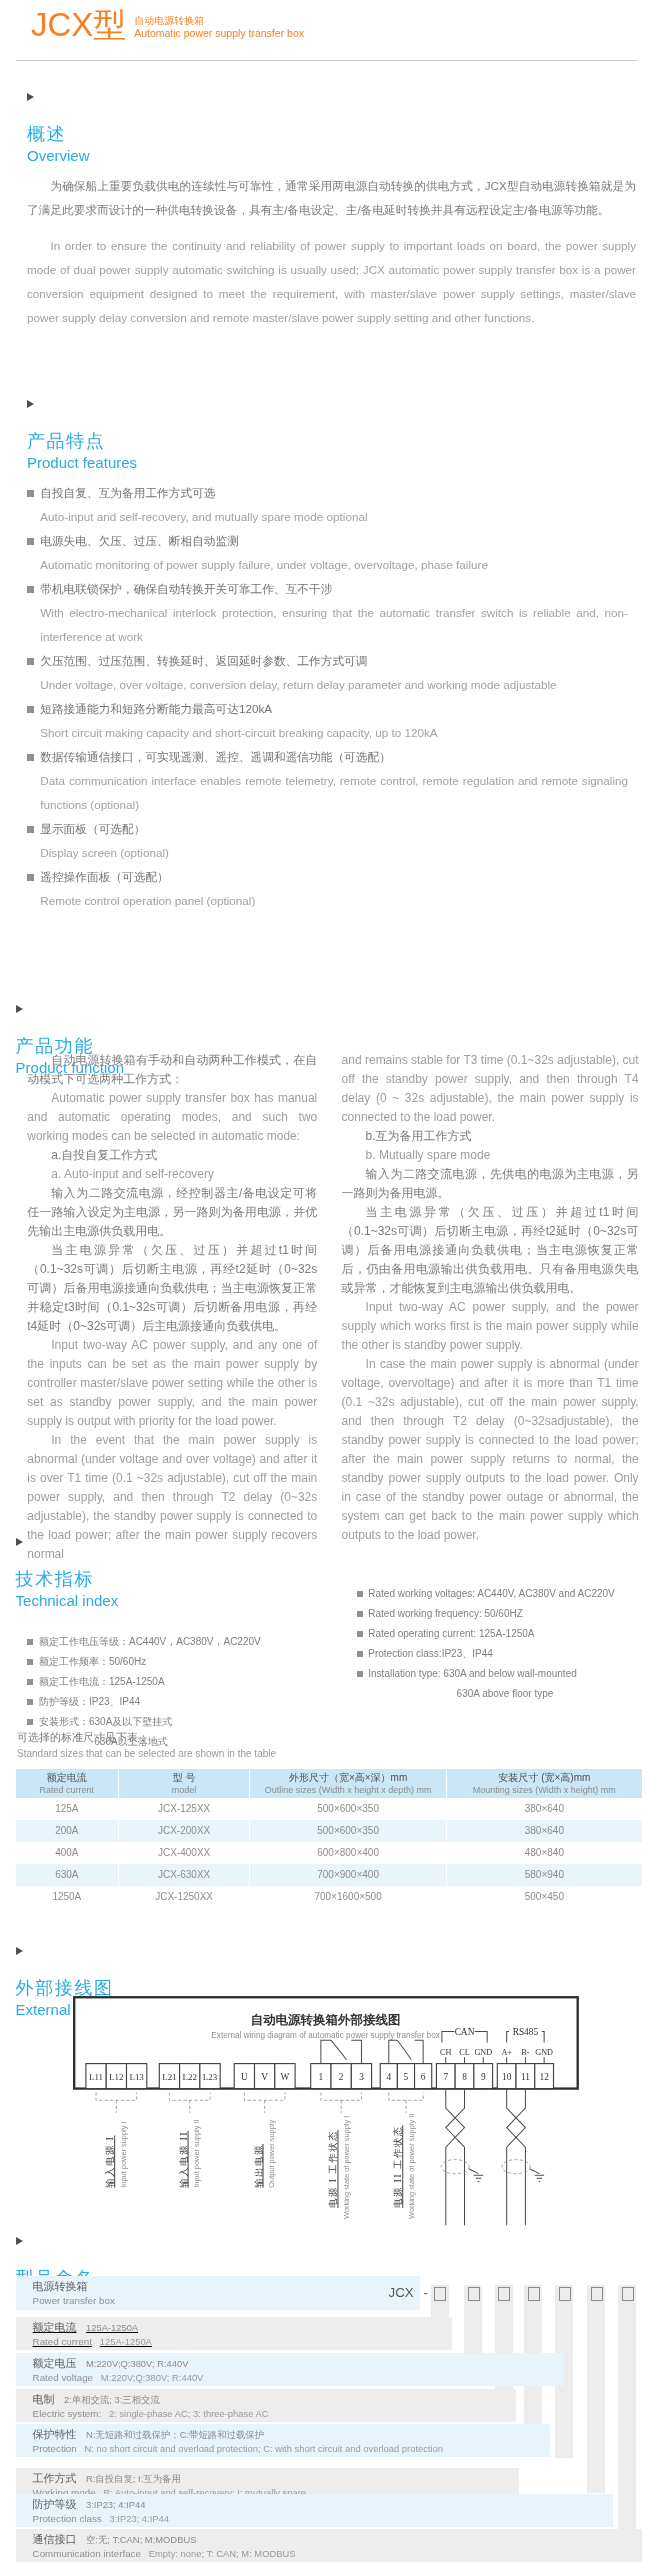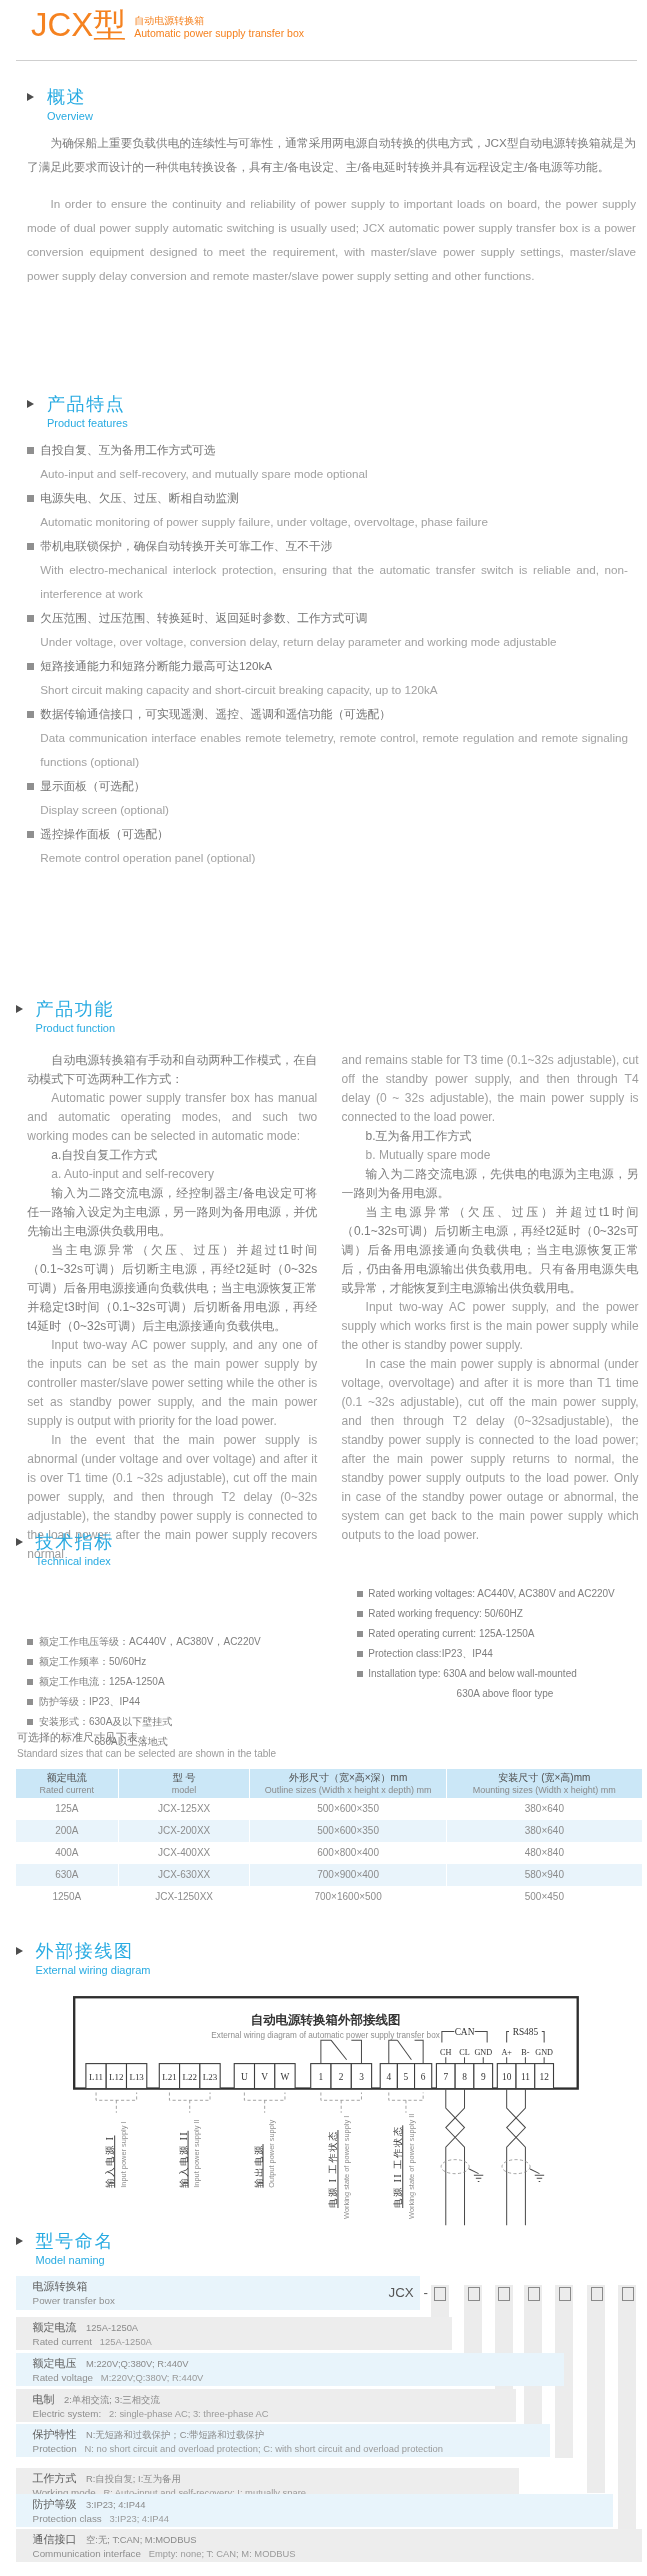"概述" .sec-head { flex-direction: none -> column; gap: 13px -> 23px }
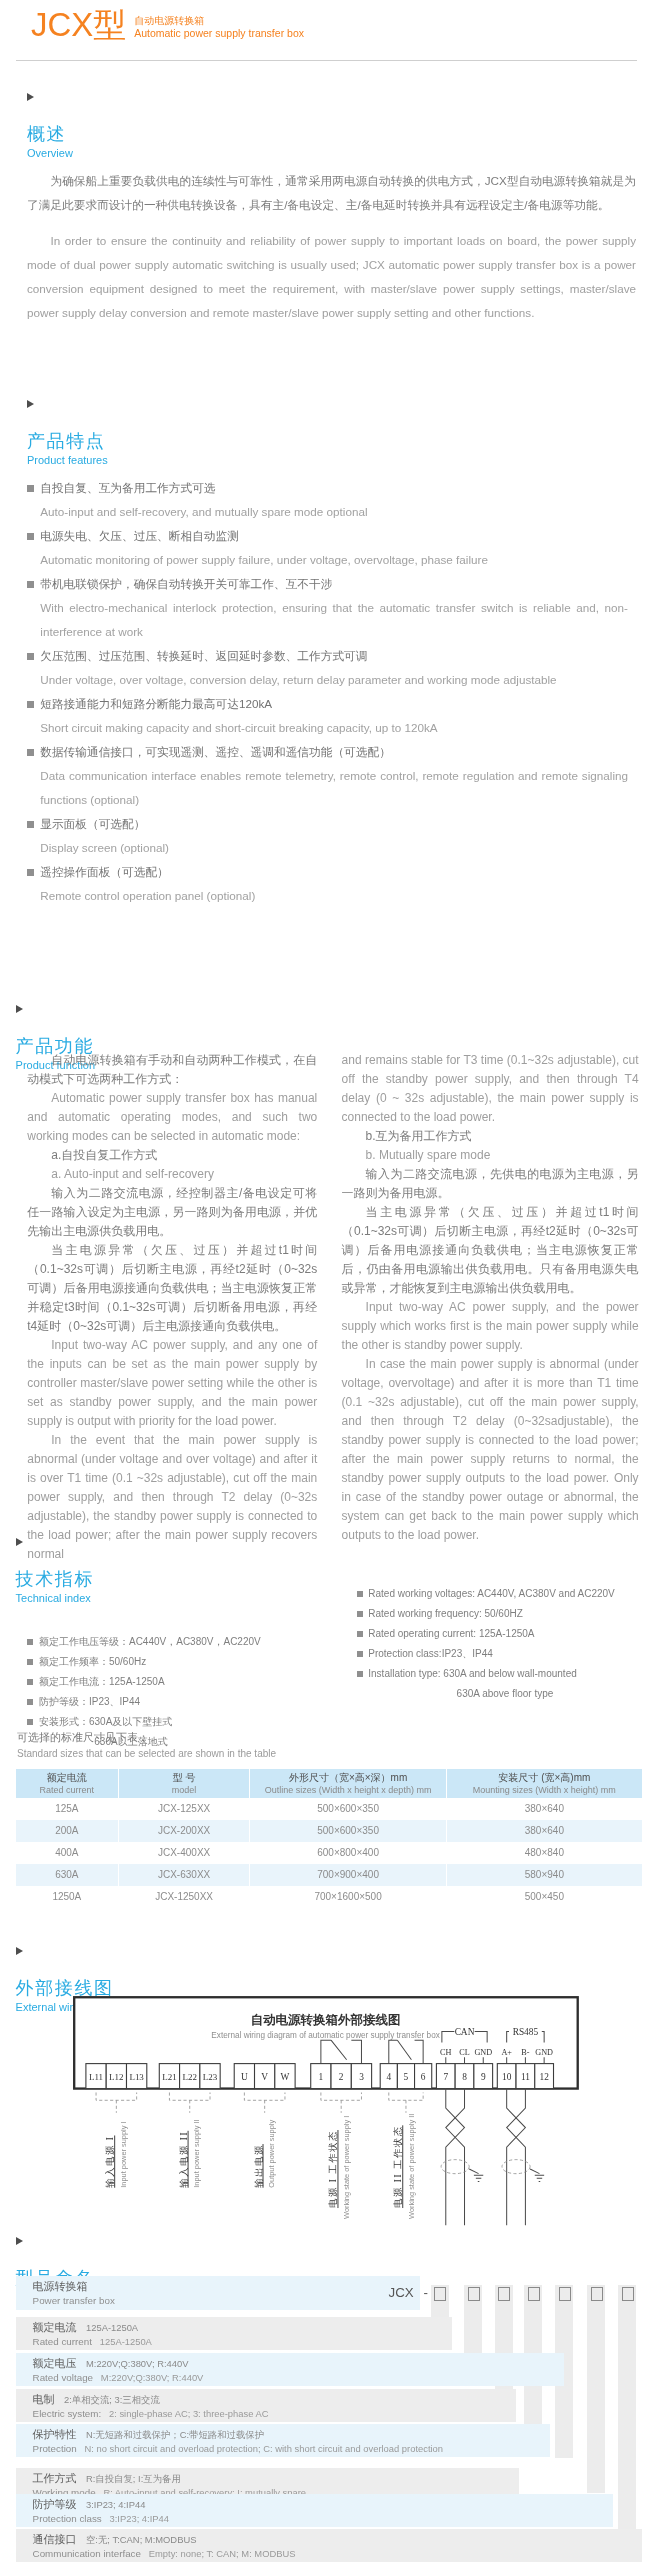"Overview" .sec-en { font-size: 11px -> 15px; text-align: none -> center }
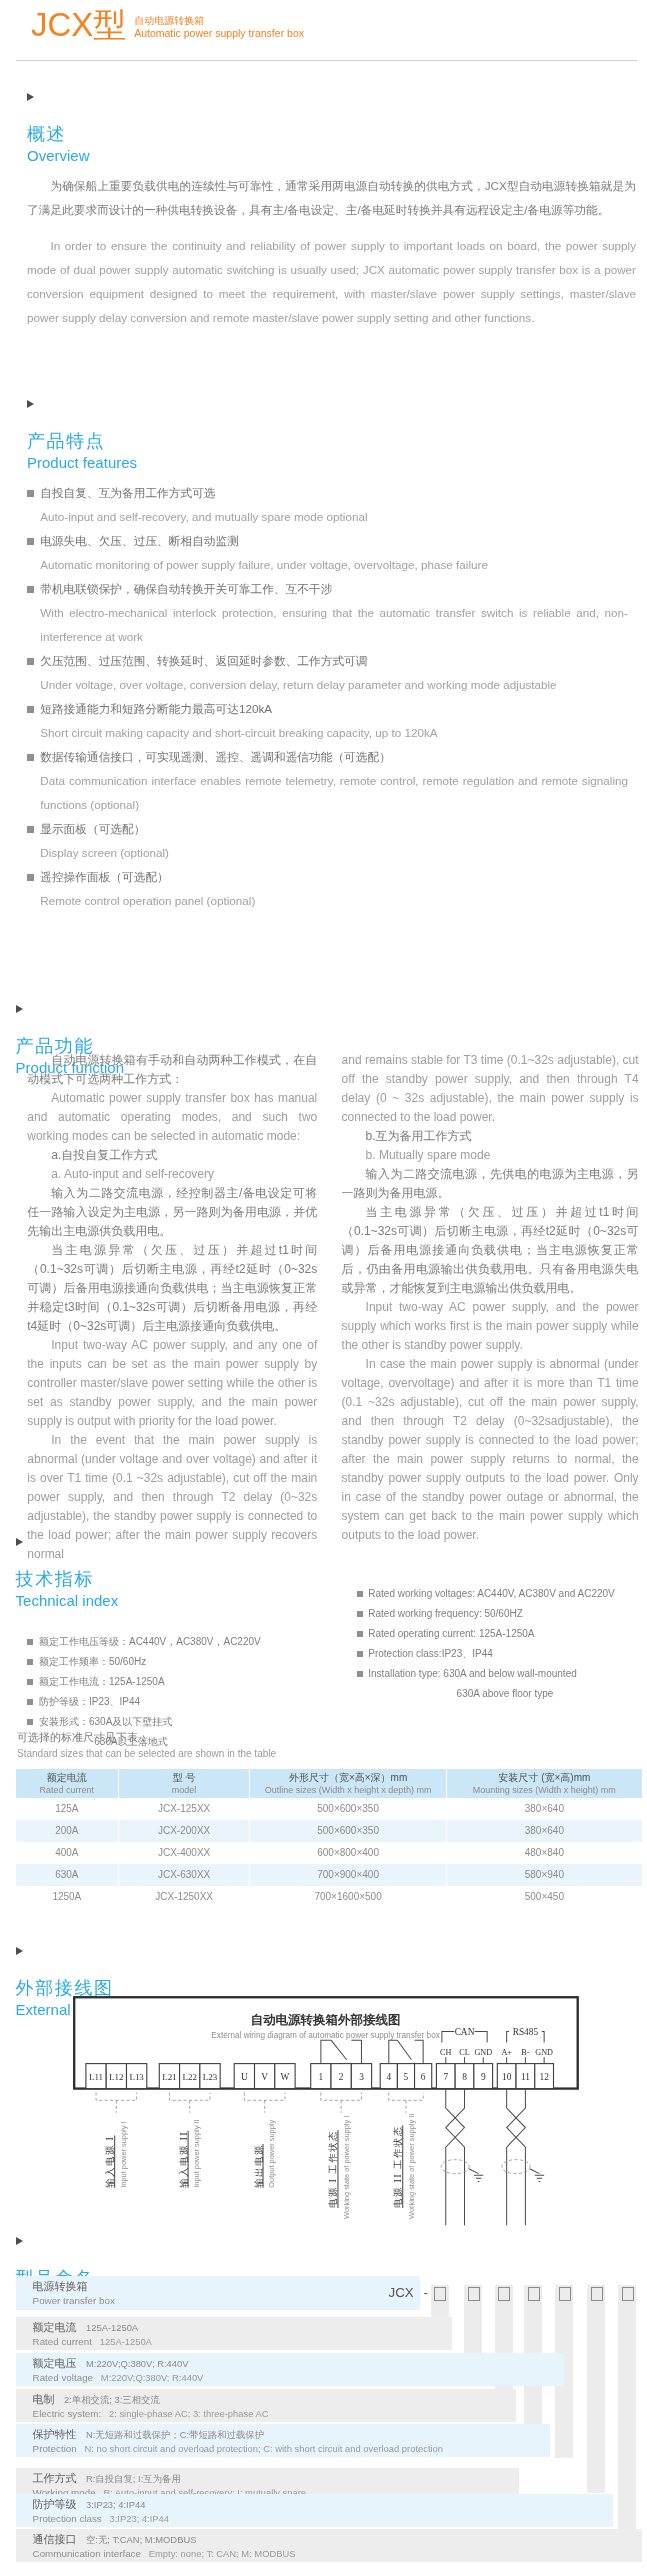"额定电流 125A-1250A" div.mn-row { text-decoration: none -> underline }
